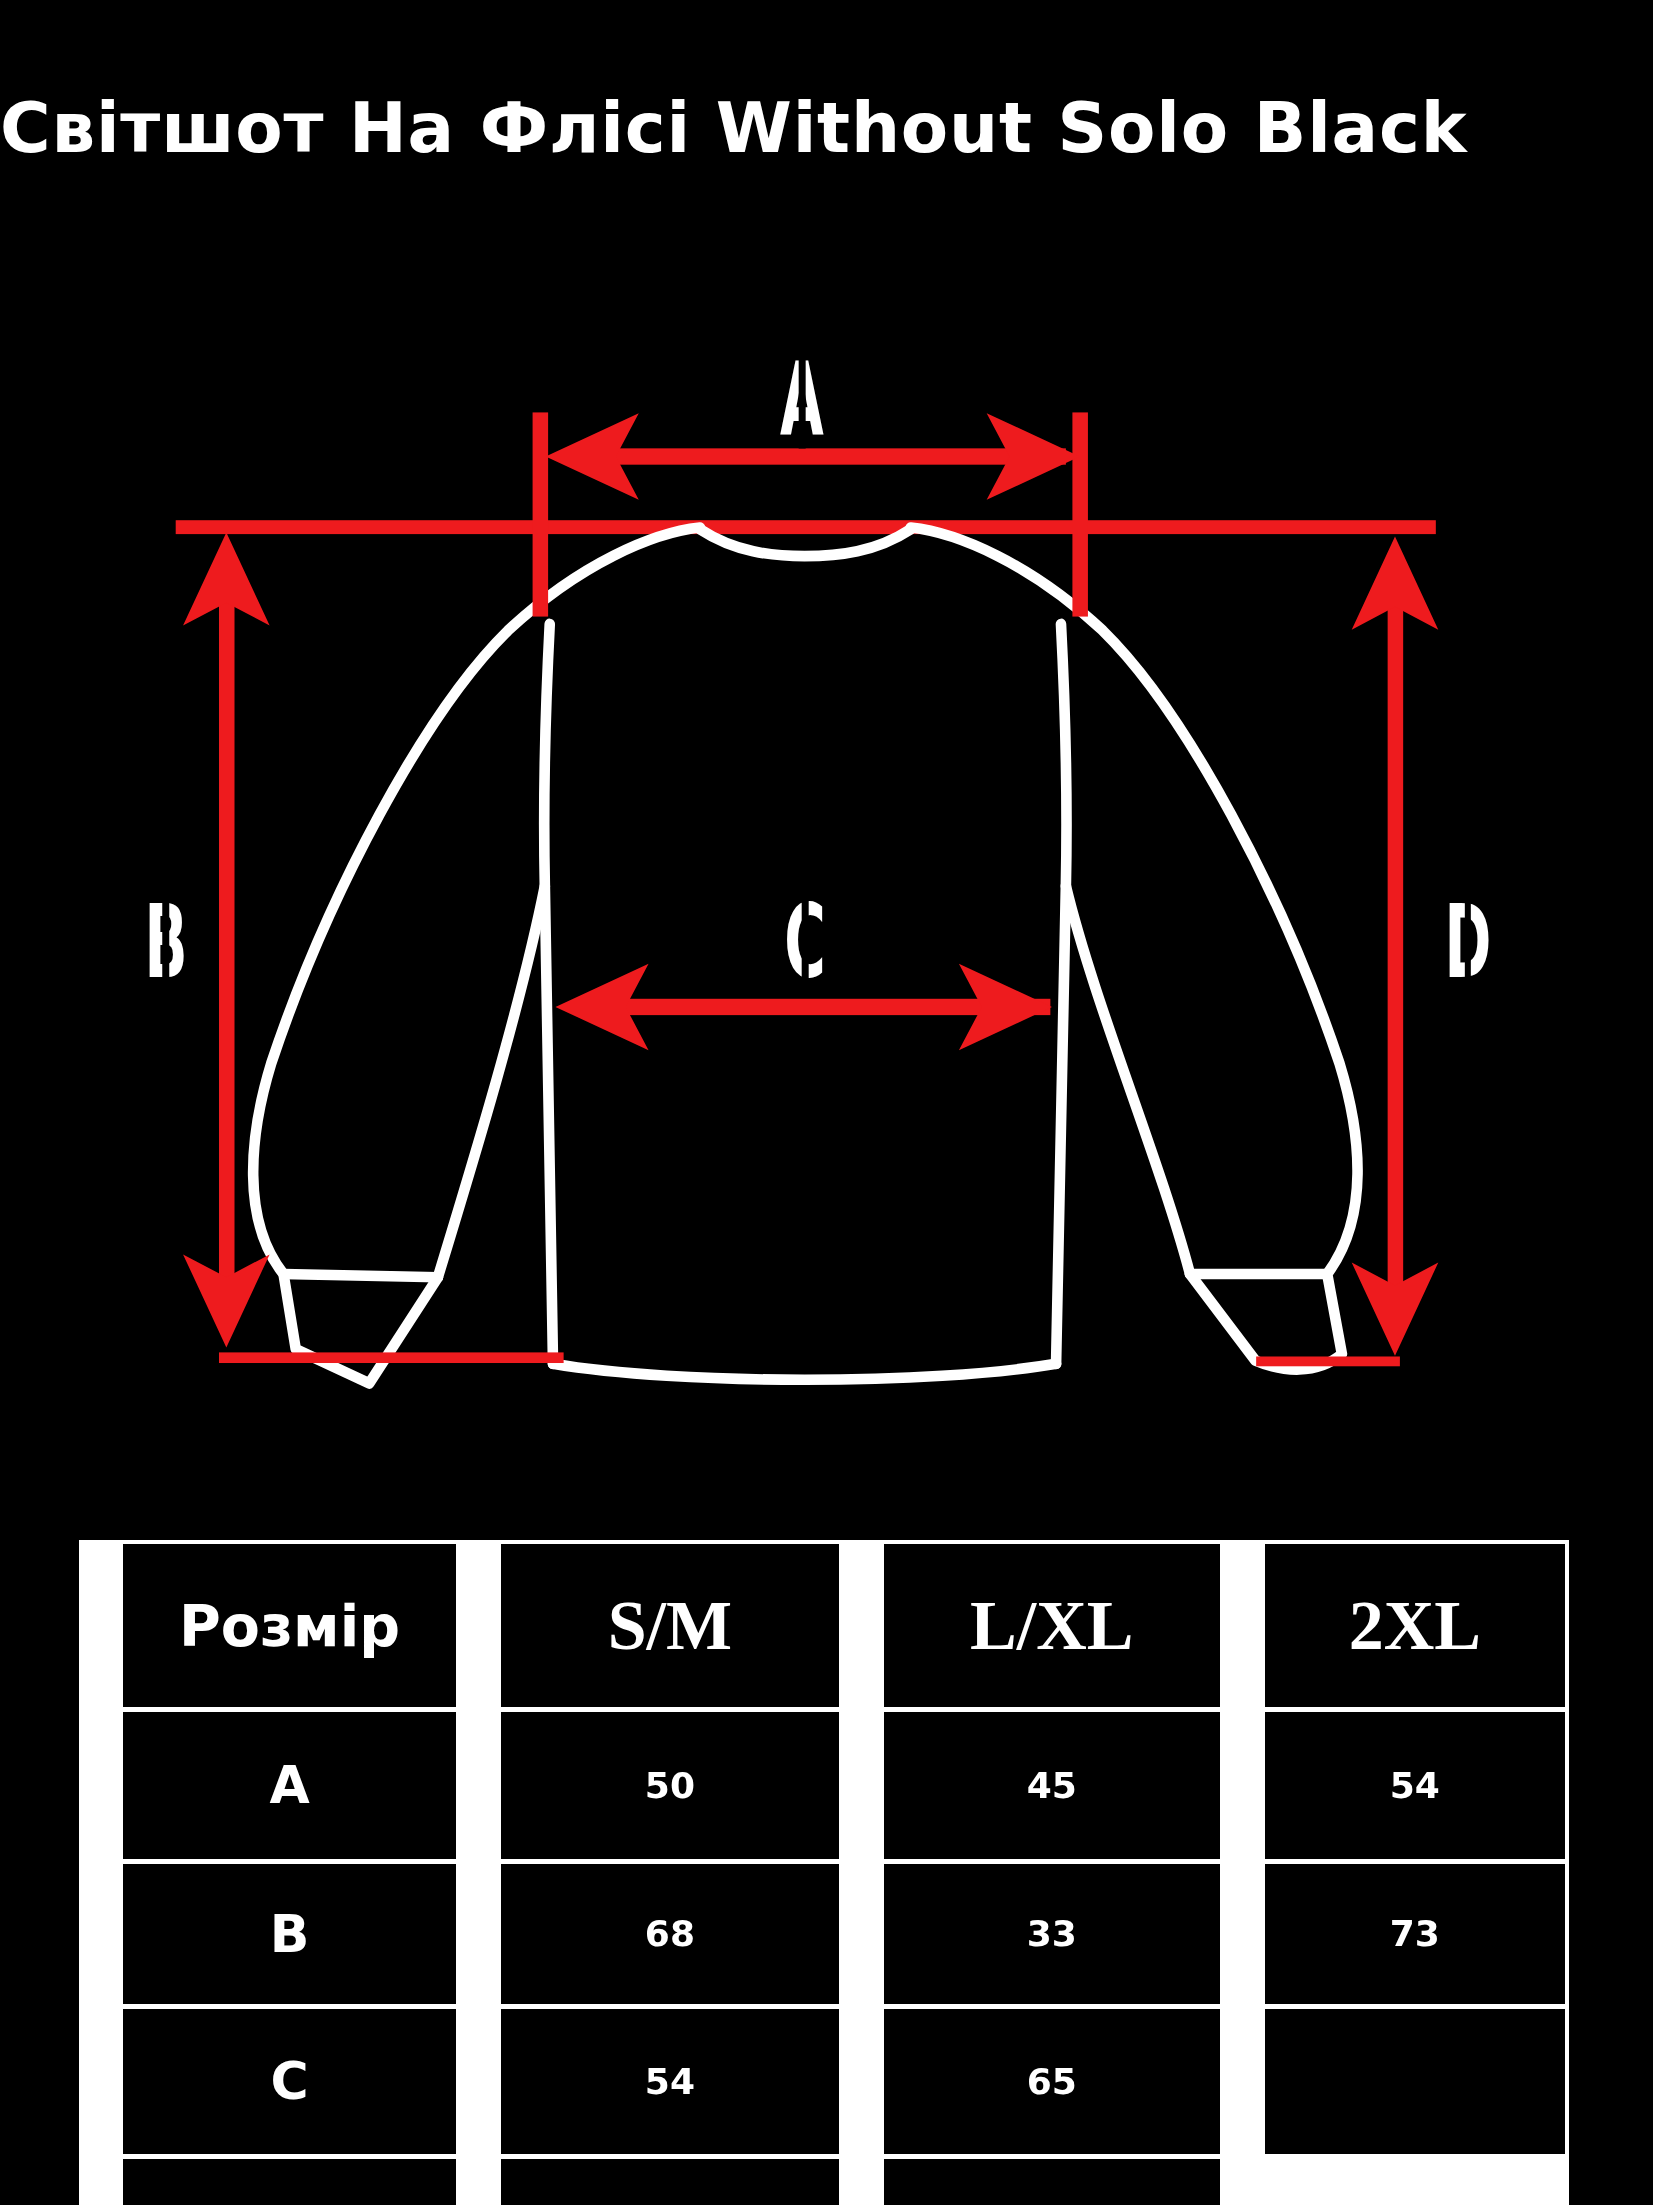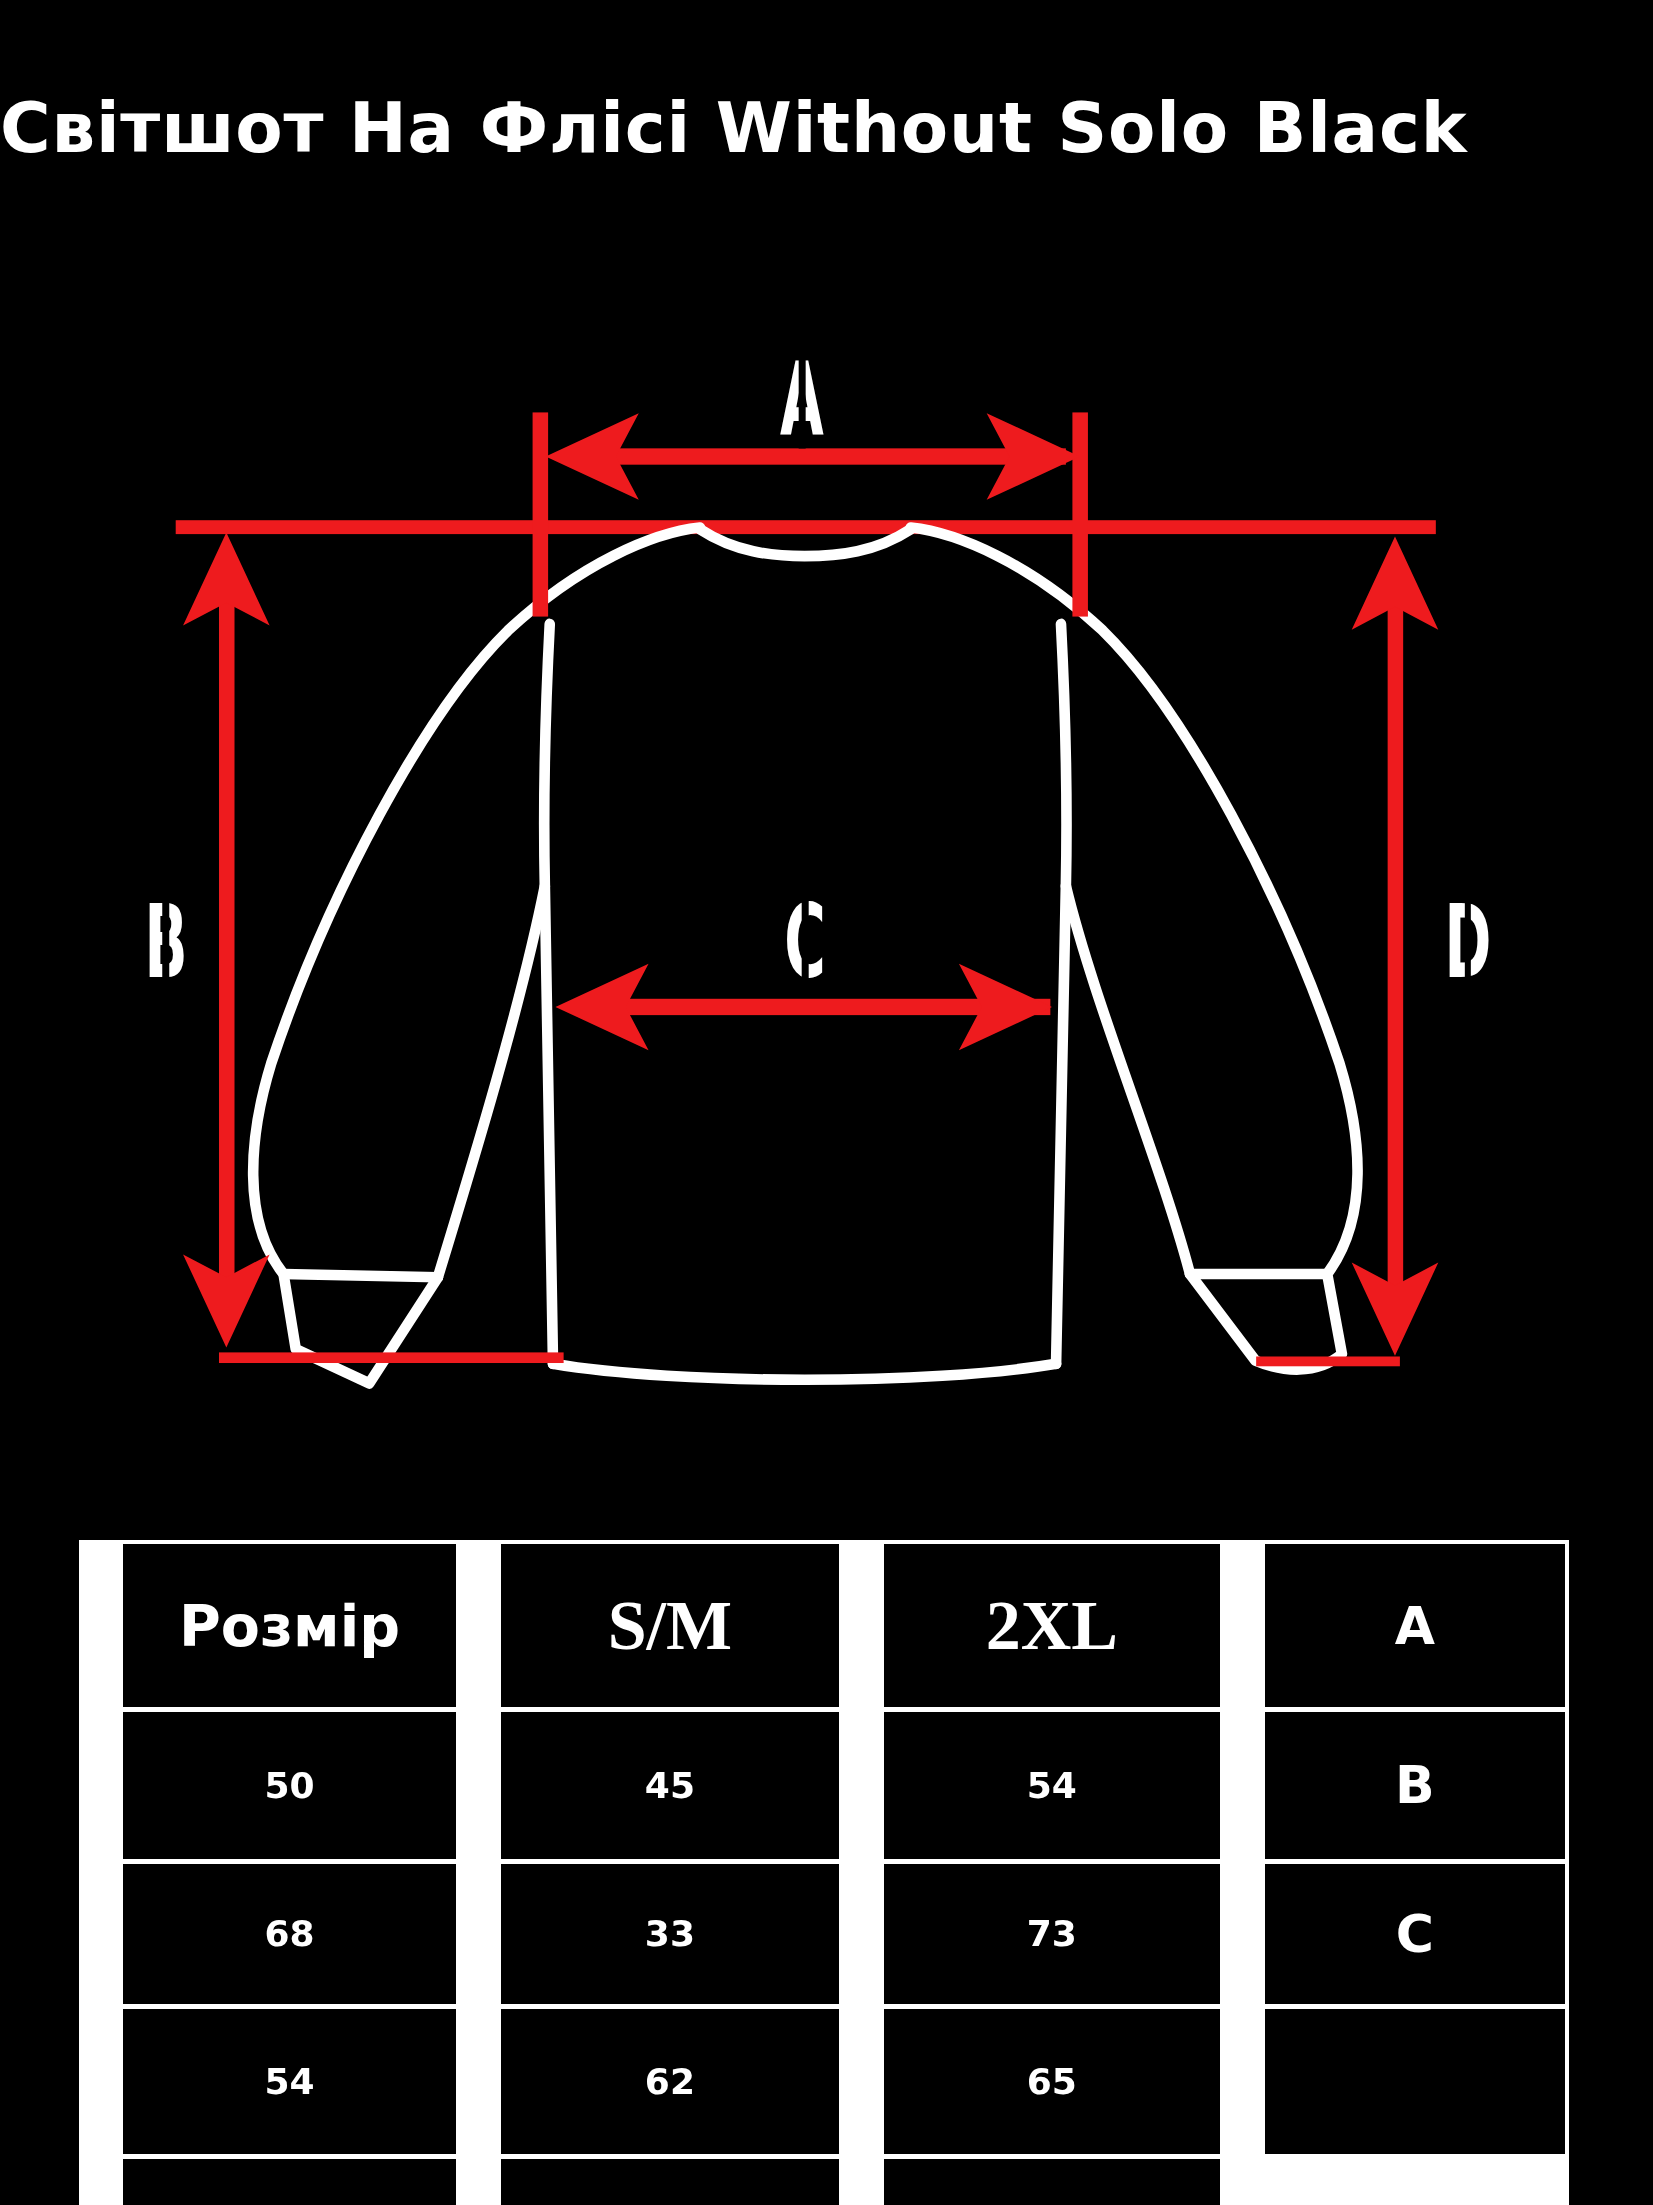"L/XL" div.cell { html: none -> <div>L/XL</div> }
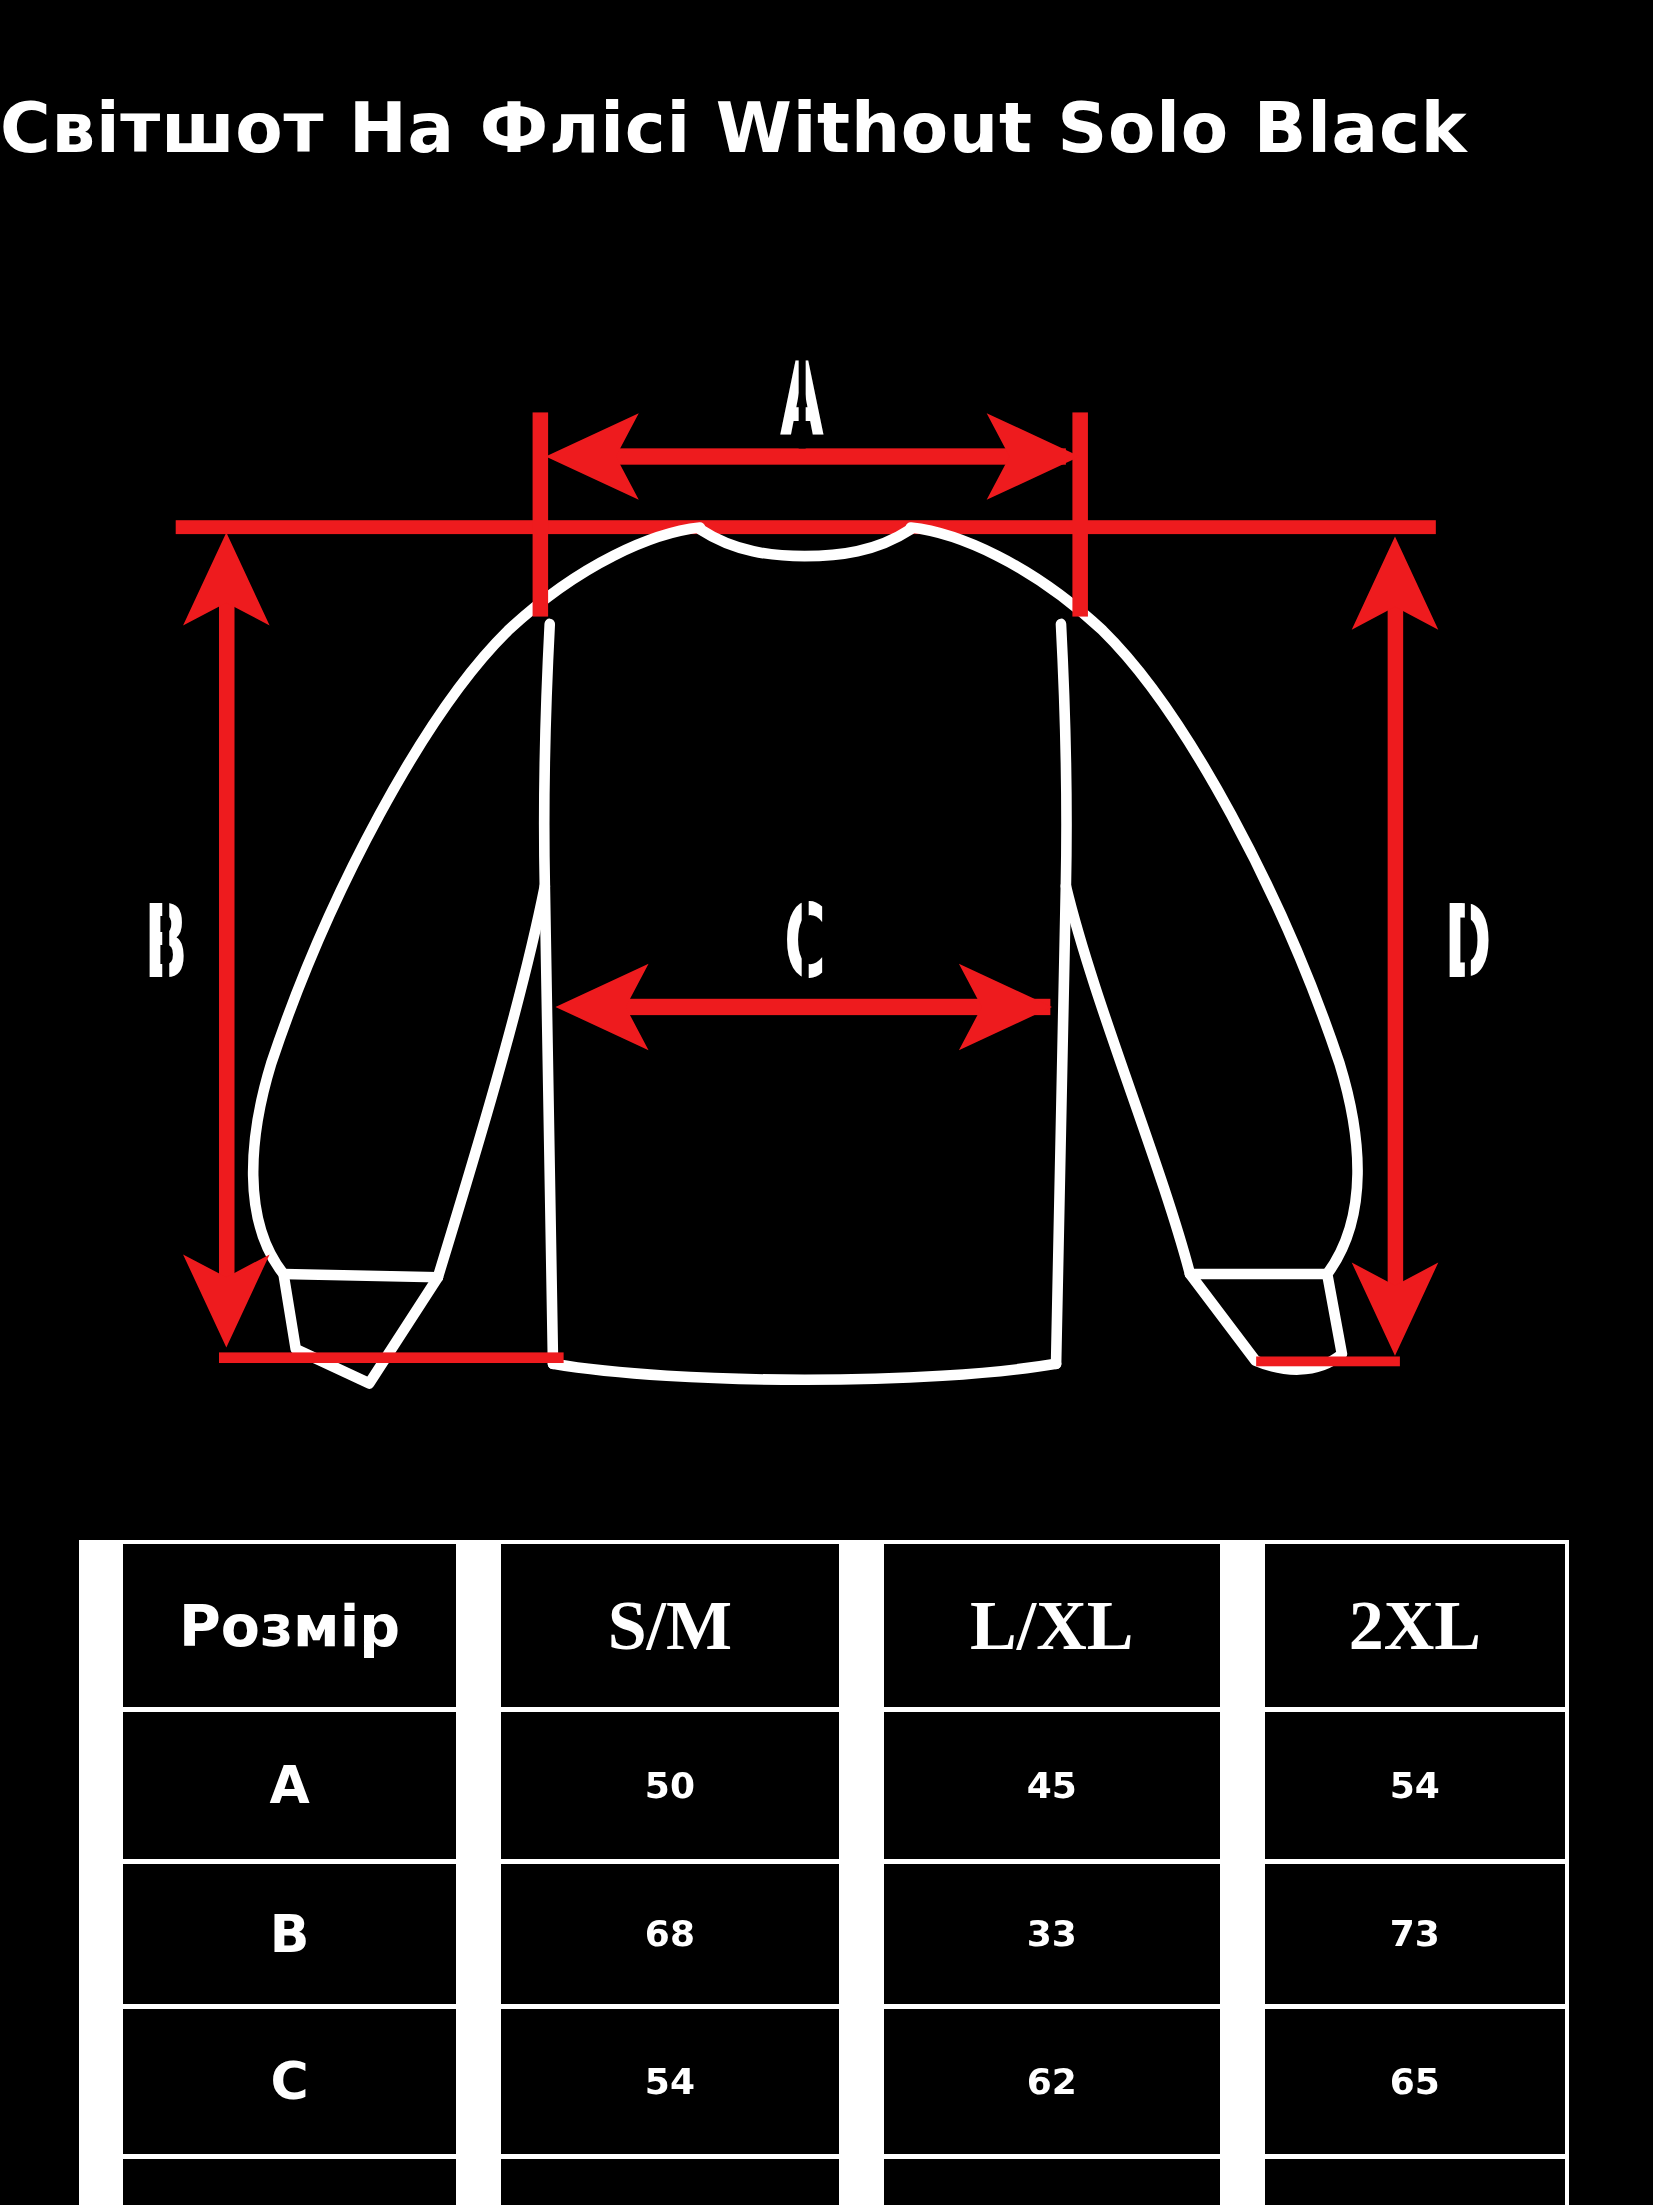"62" div.cell { html: <div>62</div> -> none }
